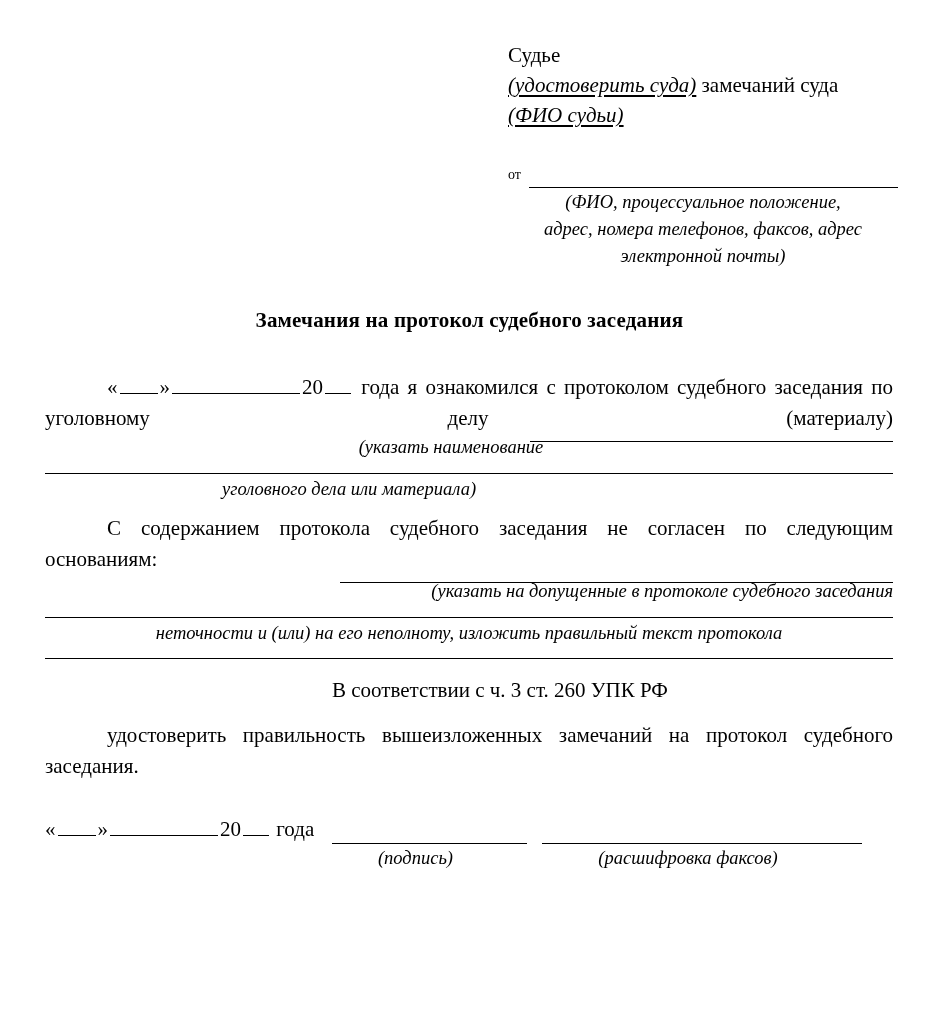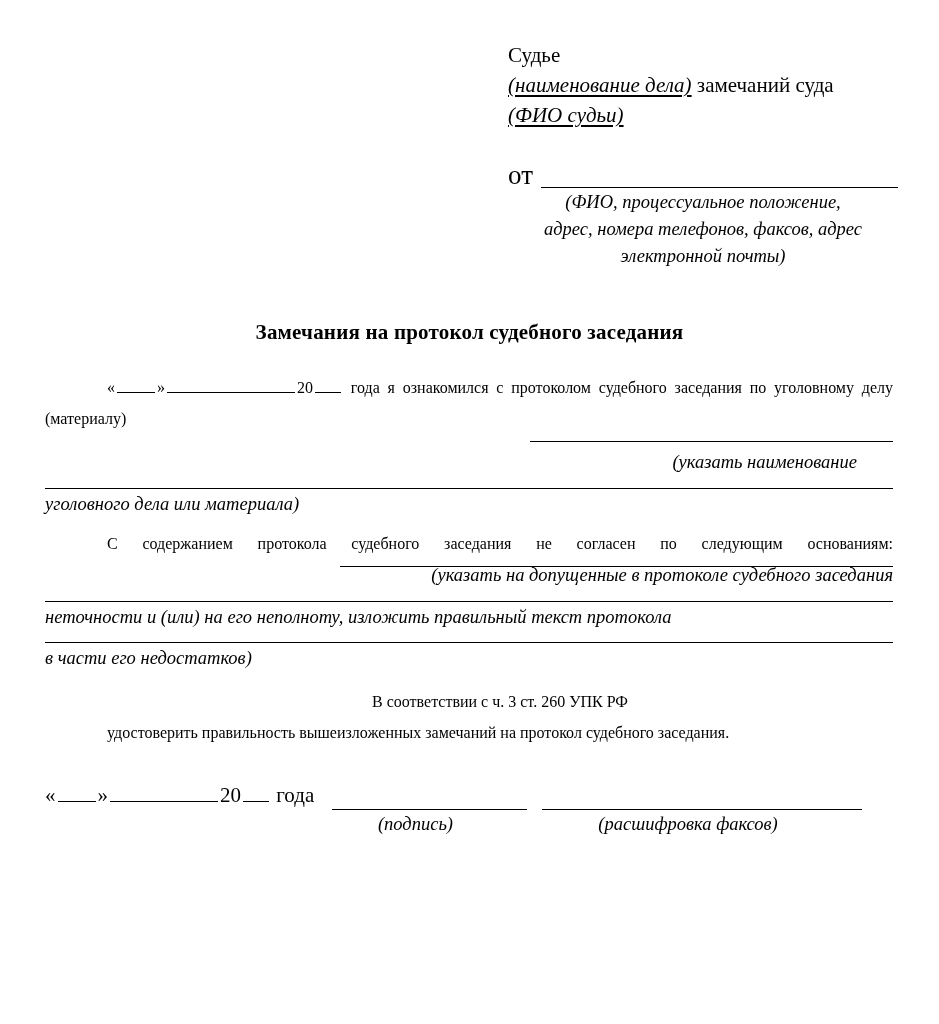"(наименование дела)" span.ital-ul { text: наименование дела -> удостоверить суда }
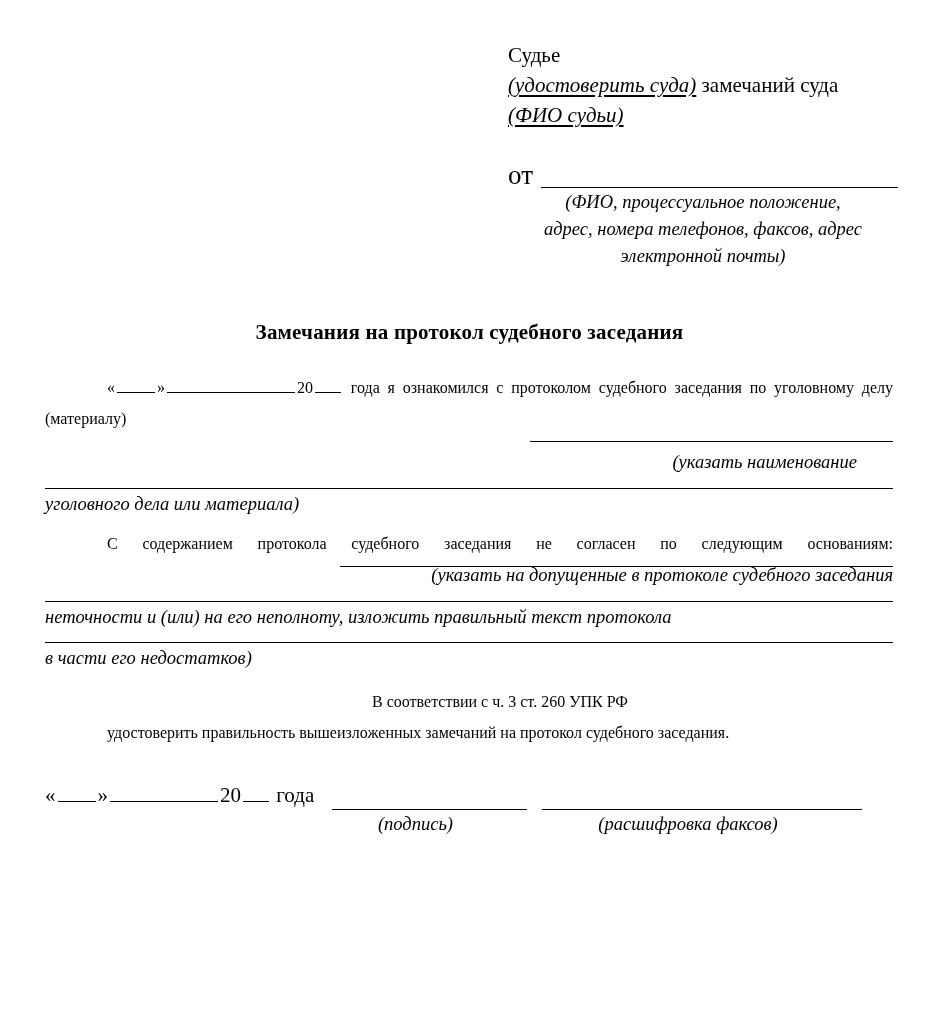"от" .from-row { font-size: 27px -> 14px }
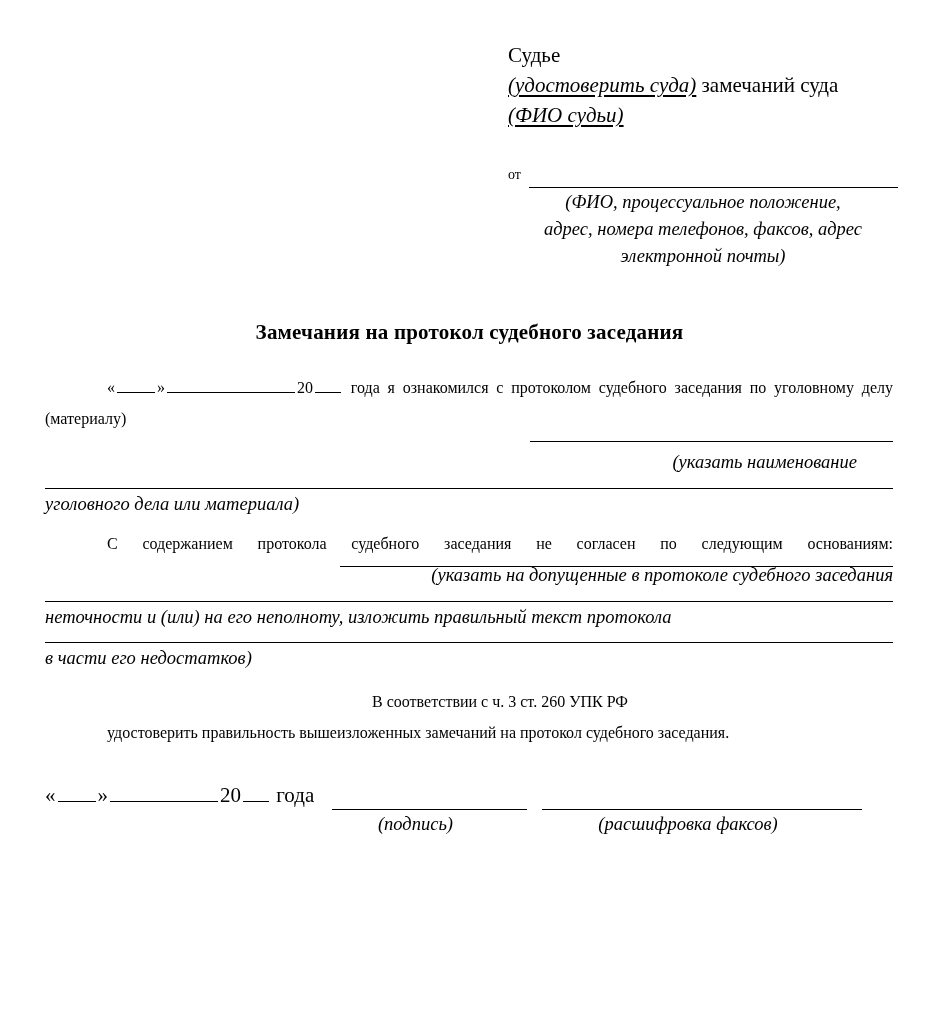"Замечания на протокол судебного" .doc-title { top: 320px -> 308px }
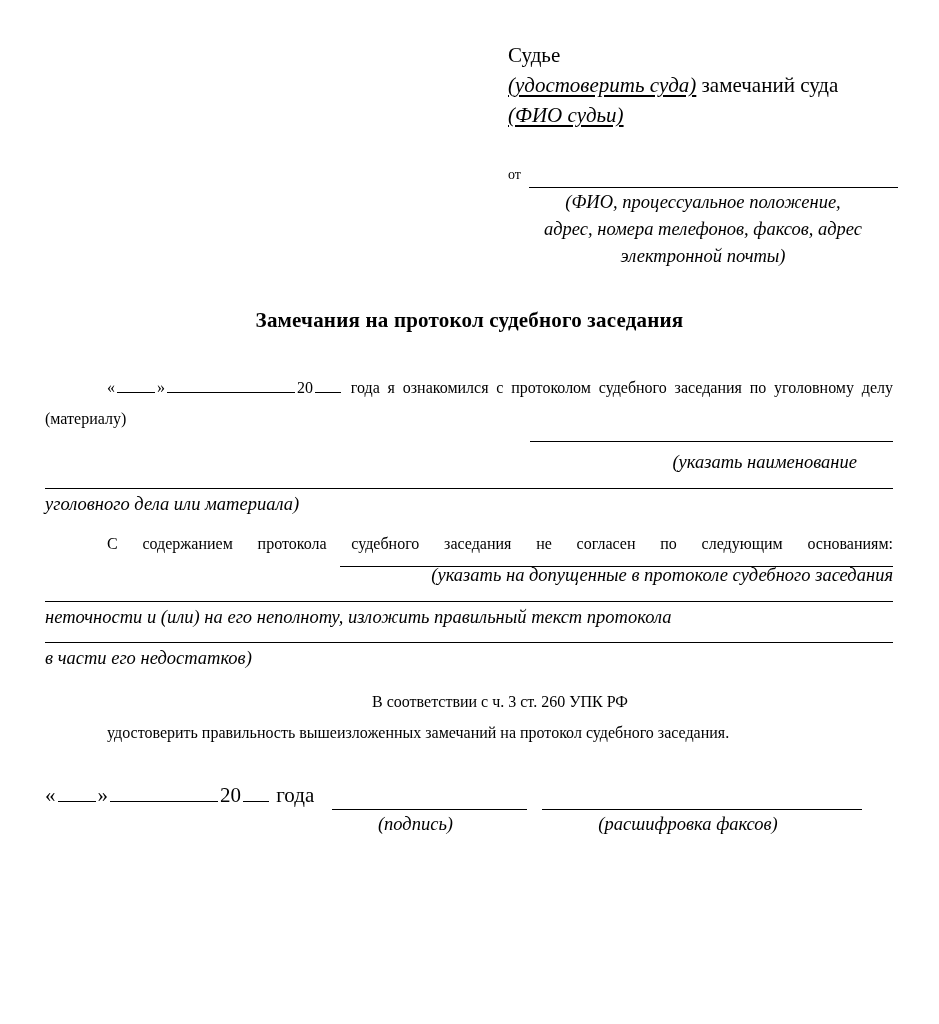"« » 20 года я" .para { font-size: 16px -> 21px }
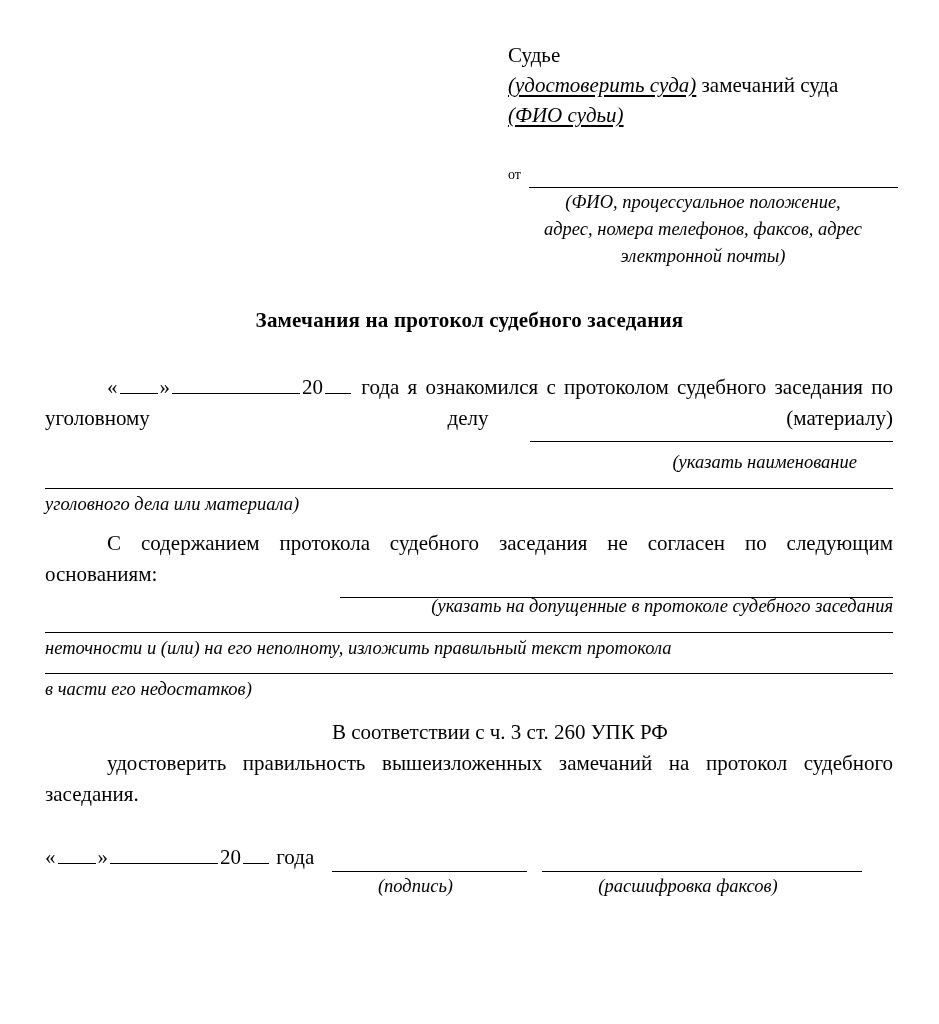"(указать наименование" div.row-caption-right { margin-top: 16px -> 1px; text-align: none -> center }
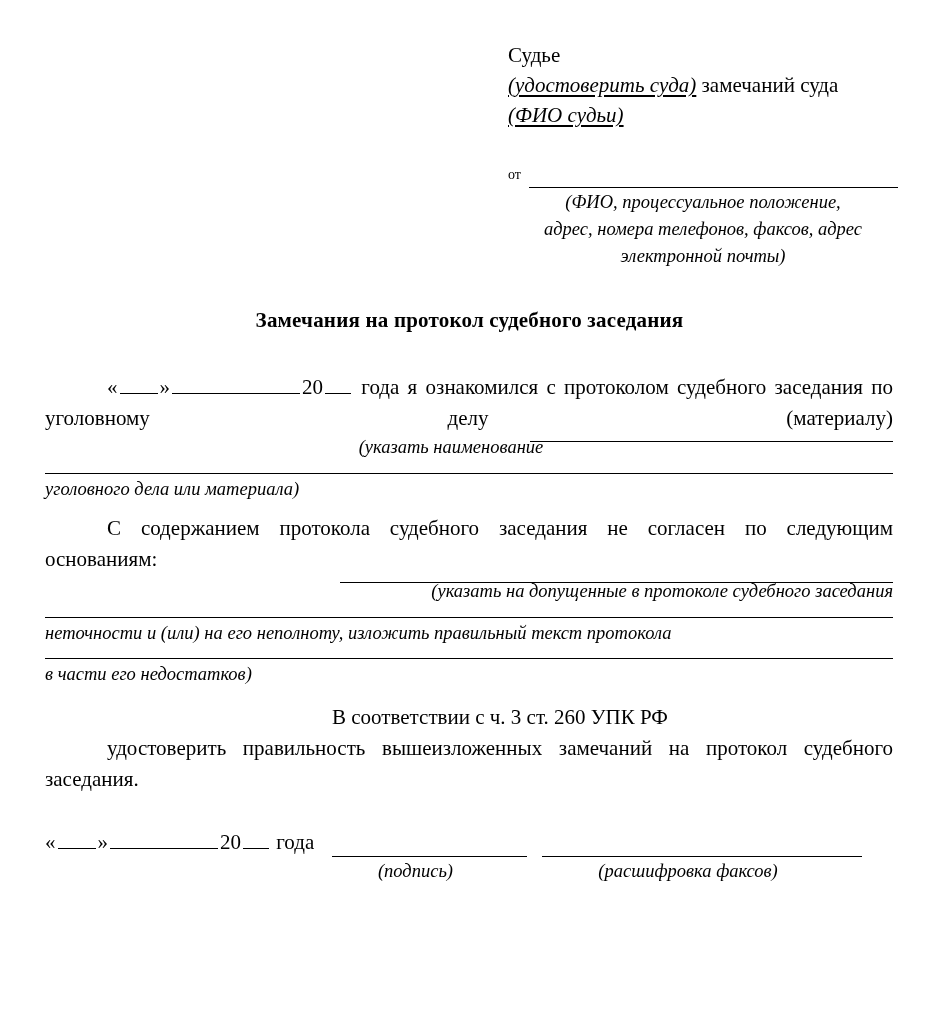"уголовного дела или материала)" .caption.center { text-align: none -> center }
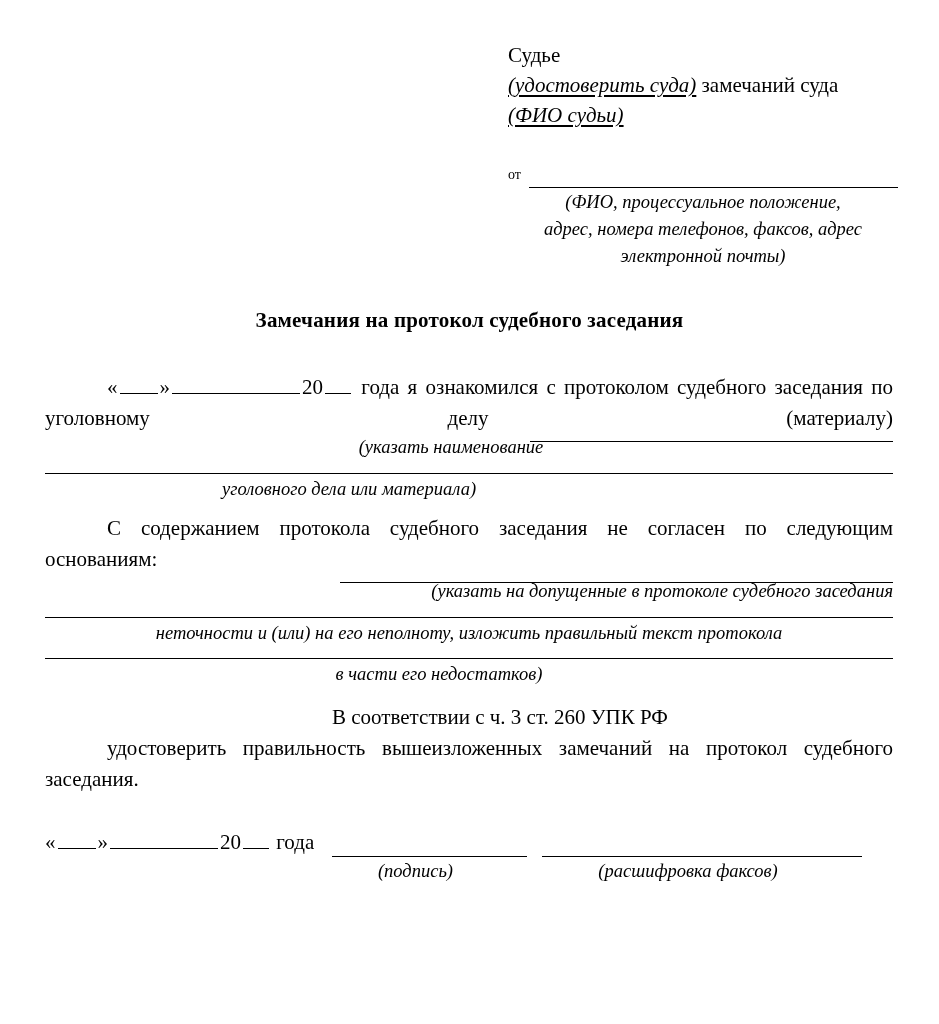"в части его недостатков)" div.caption { html: <div>в части его недостатков)</div> -> none }
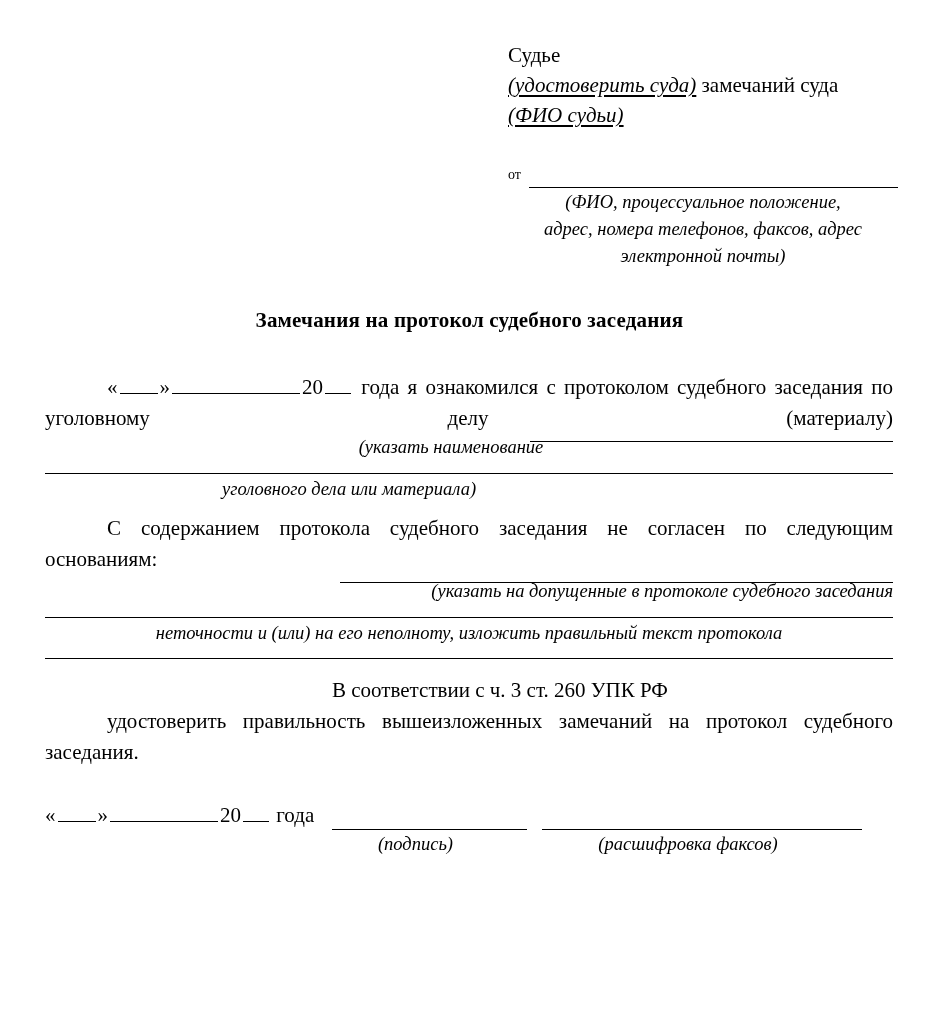"удостоверить правильность вышеизложенных" div.para { margin-top: none -> 14px }
